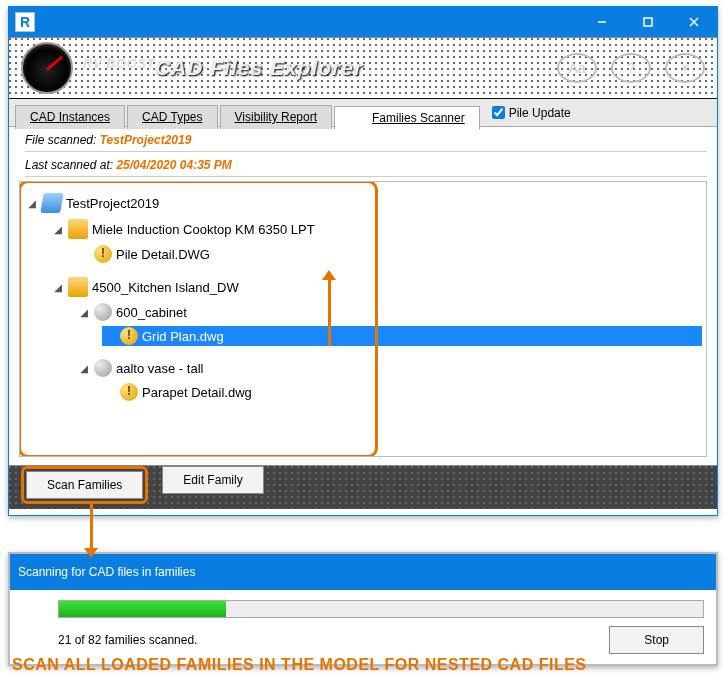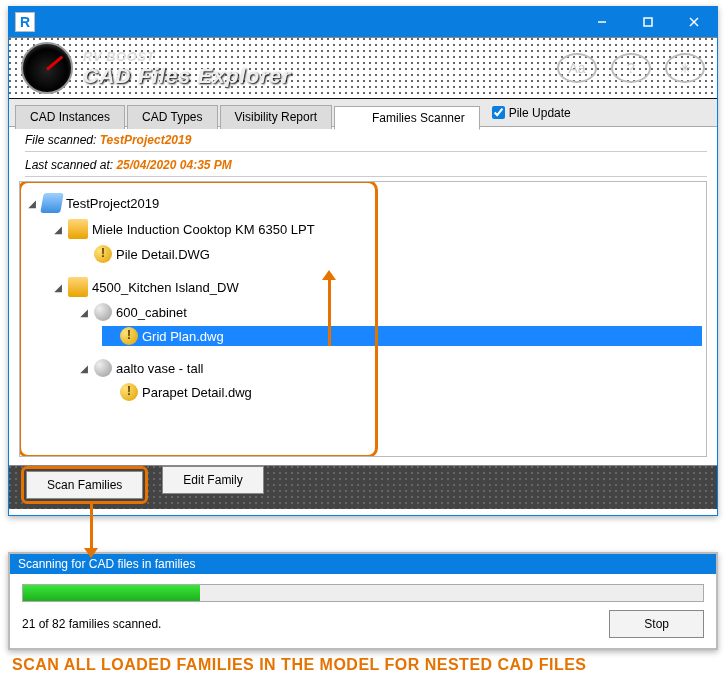"RV BOOST" .header-titles { flex-direction: column -> row }
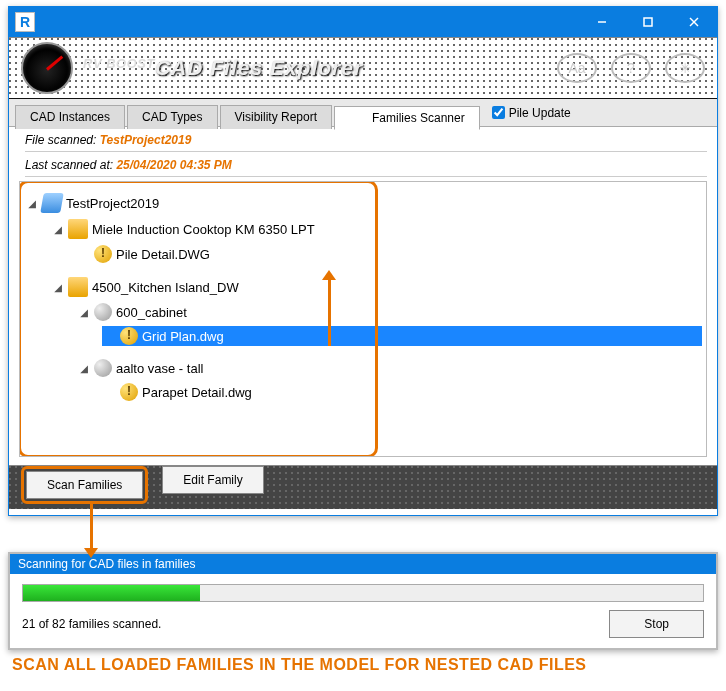"CAD Instances" .tab { text-decoration: none -> underline }
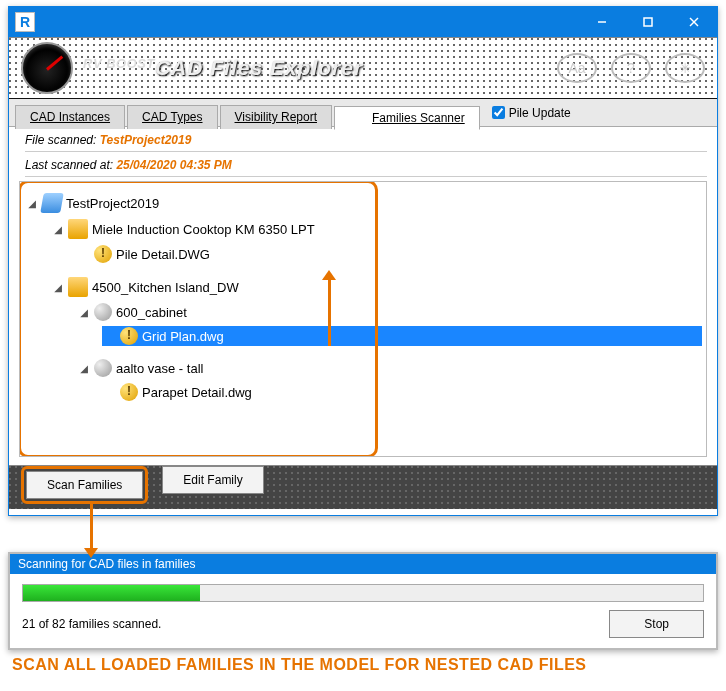"Scanning for CAD files in" .progress-title { height: 20px -> 36px }
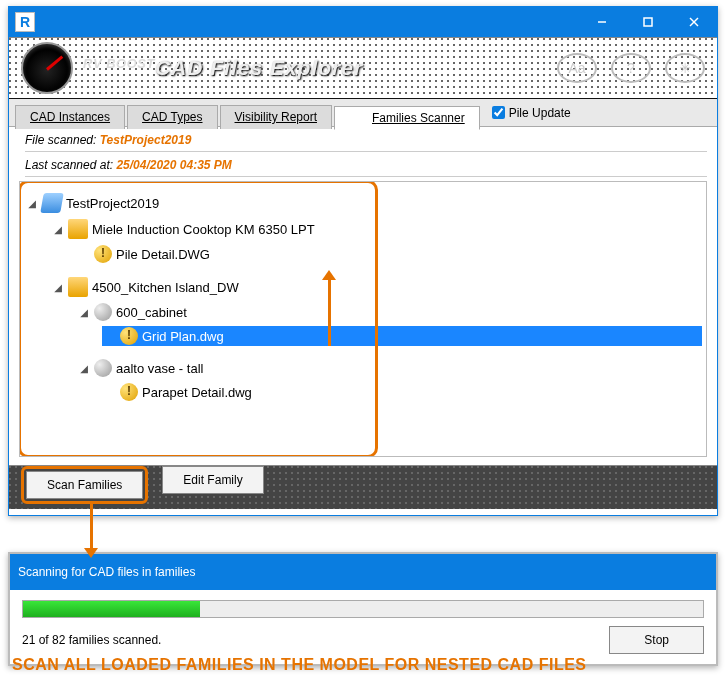"21 of 82 families scanned." .progress-body { margin-left: none -> 36px }
